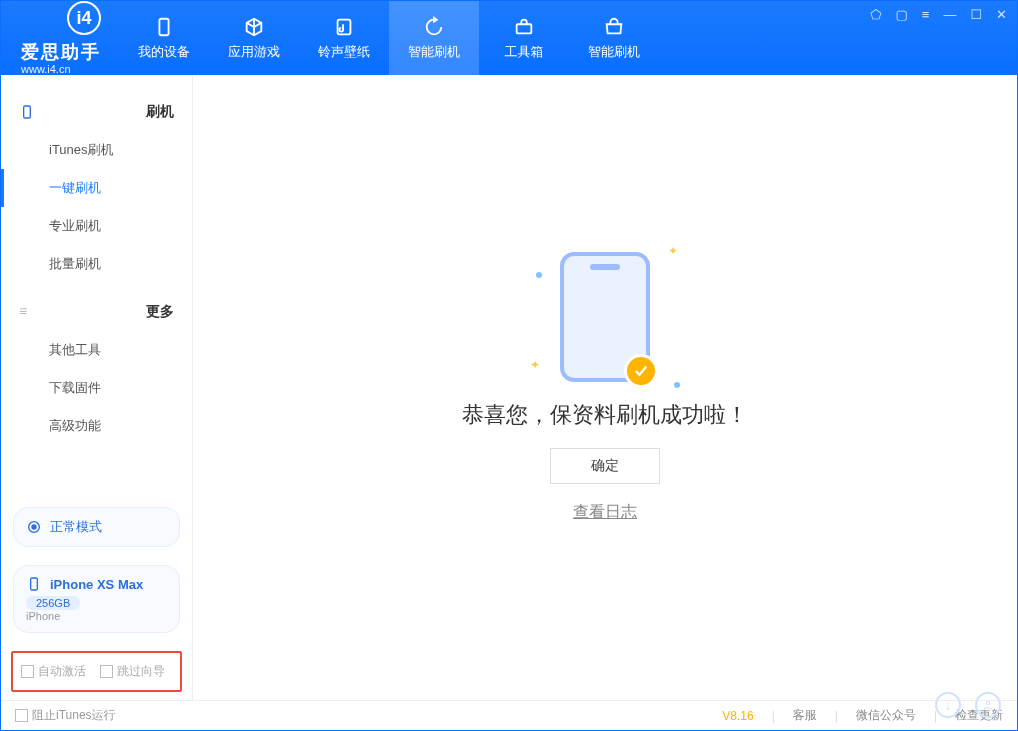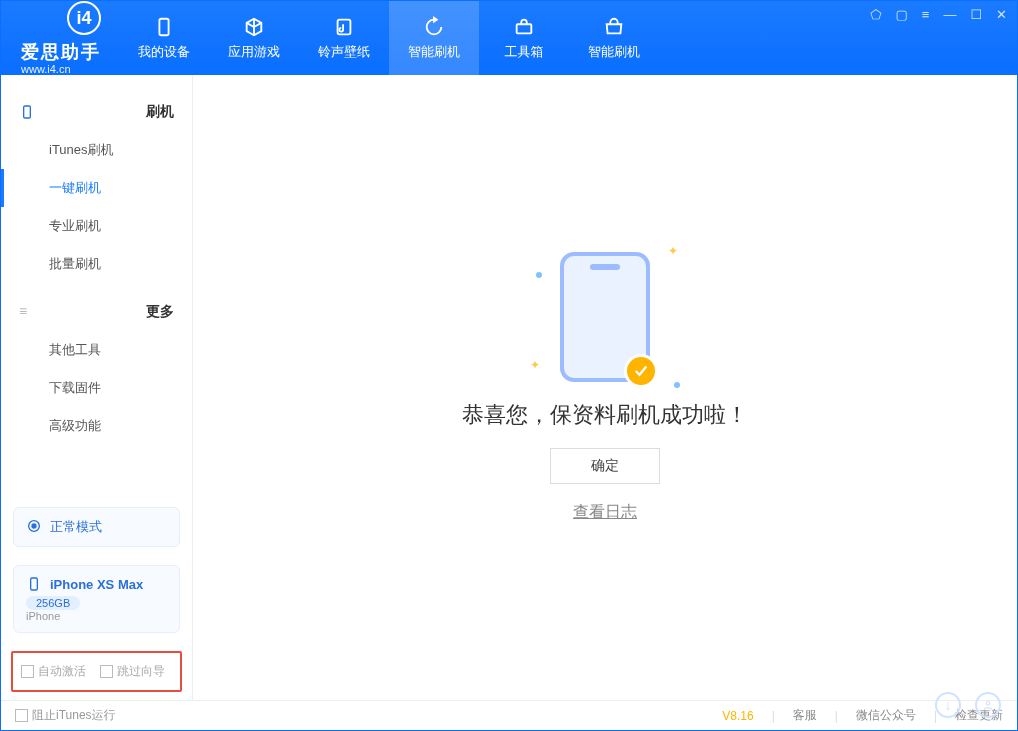"正常模式" .card { align-items: flex-start -> center; border-radius: 6px -> 15px }
